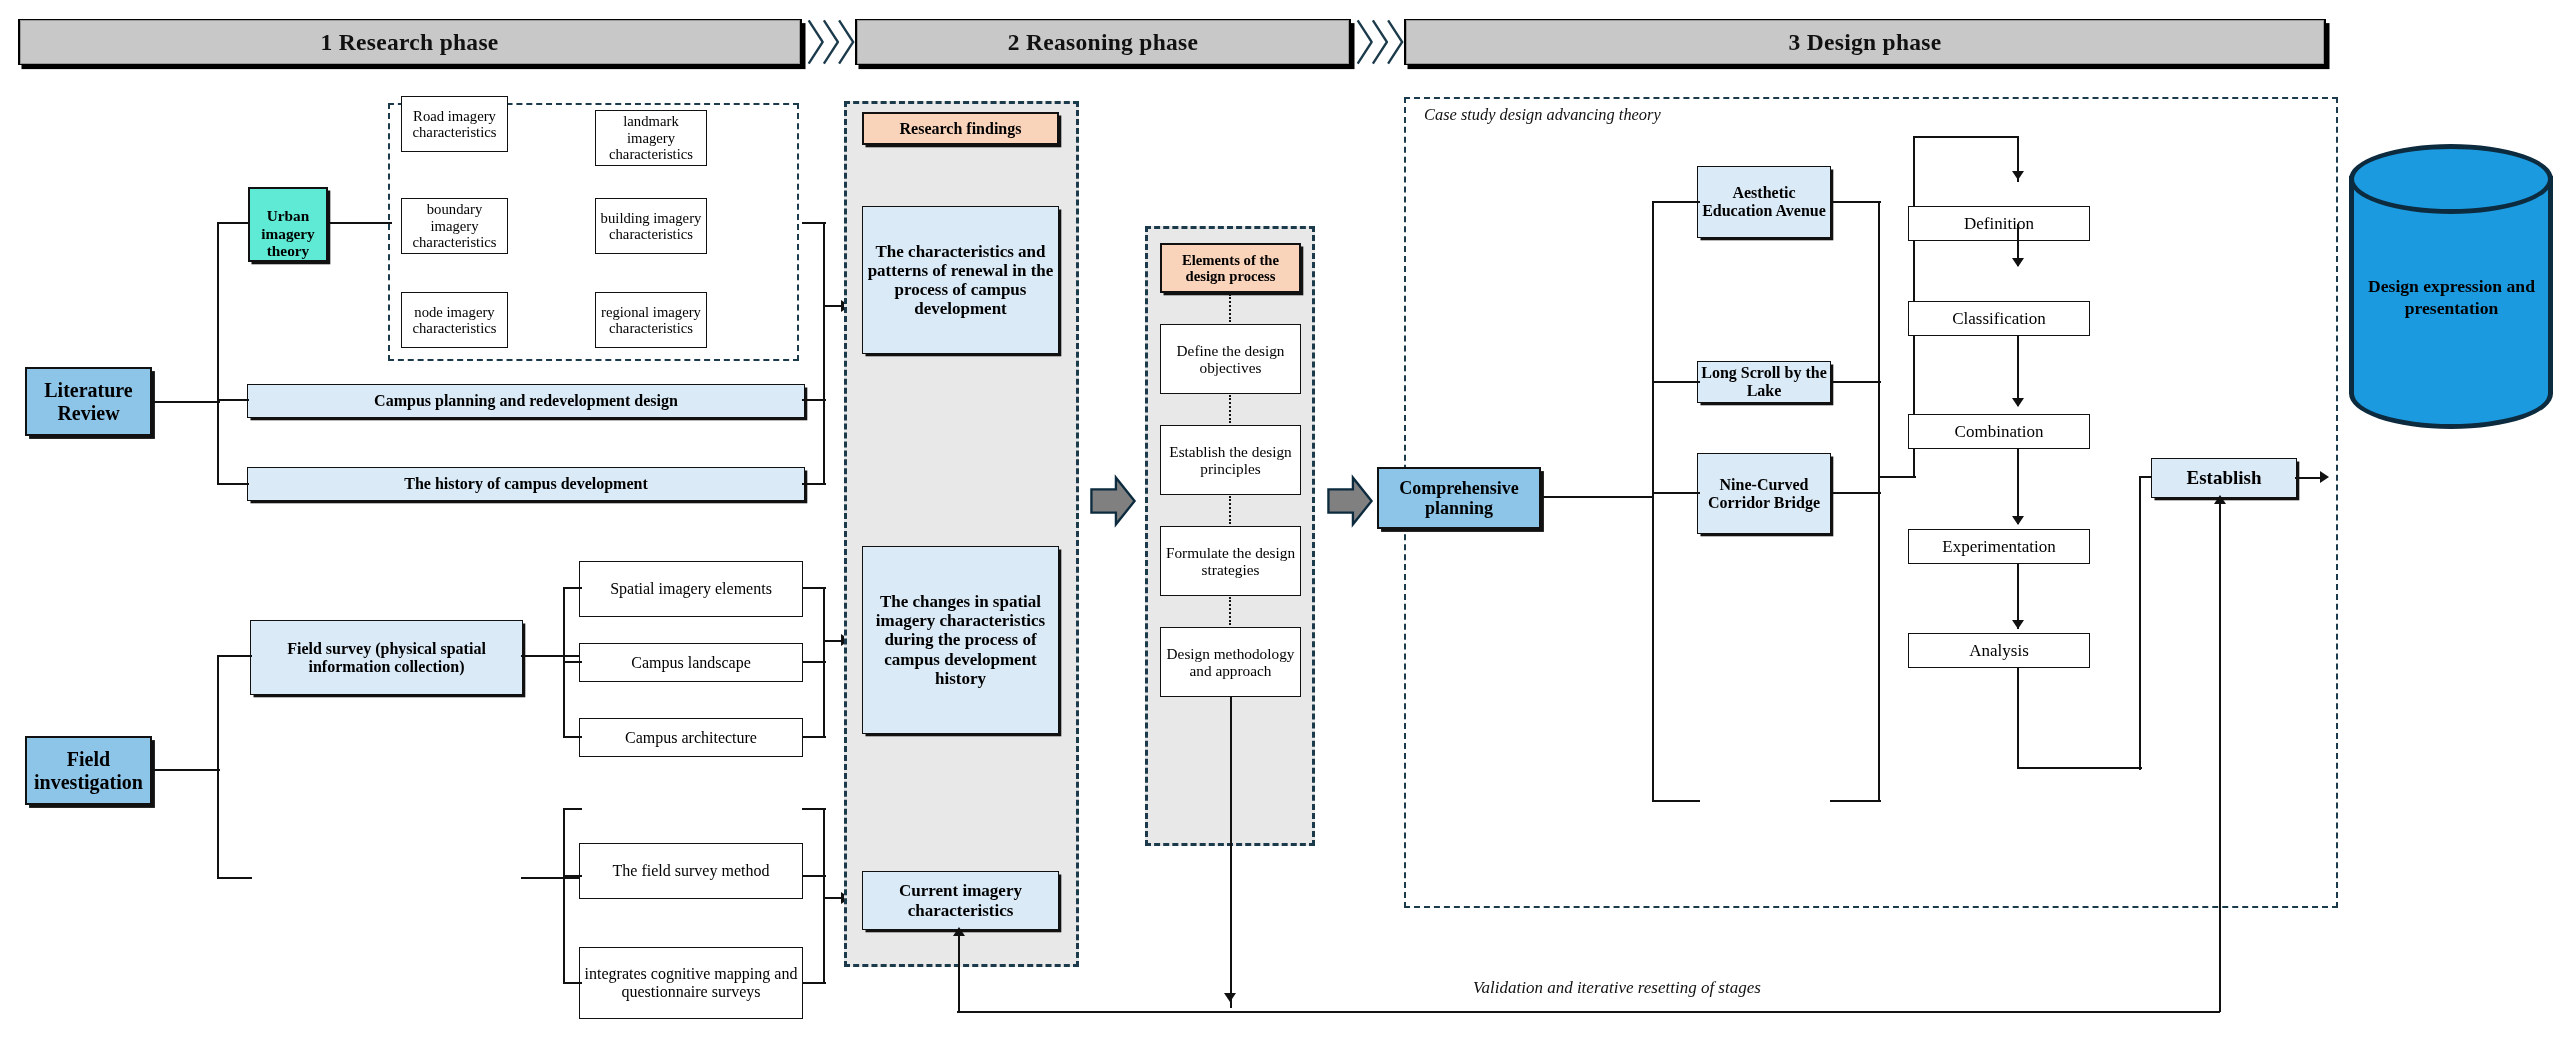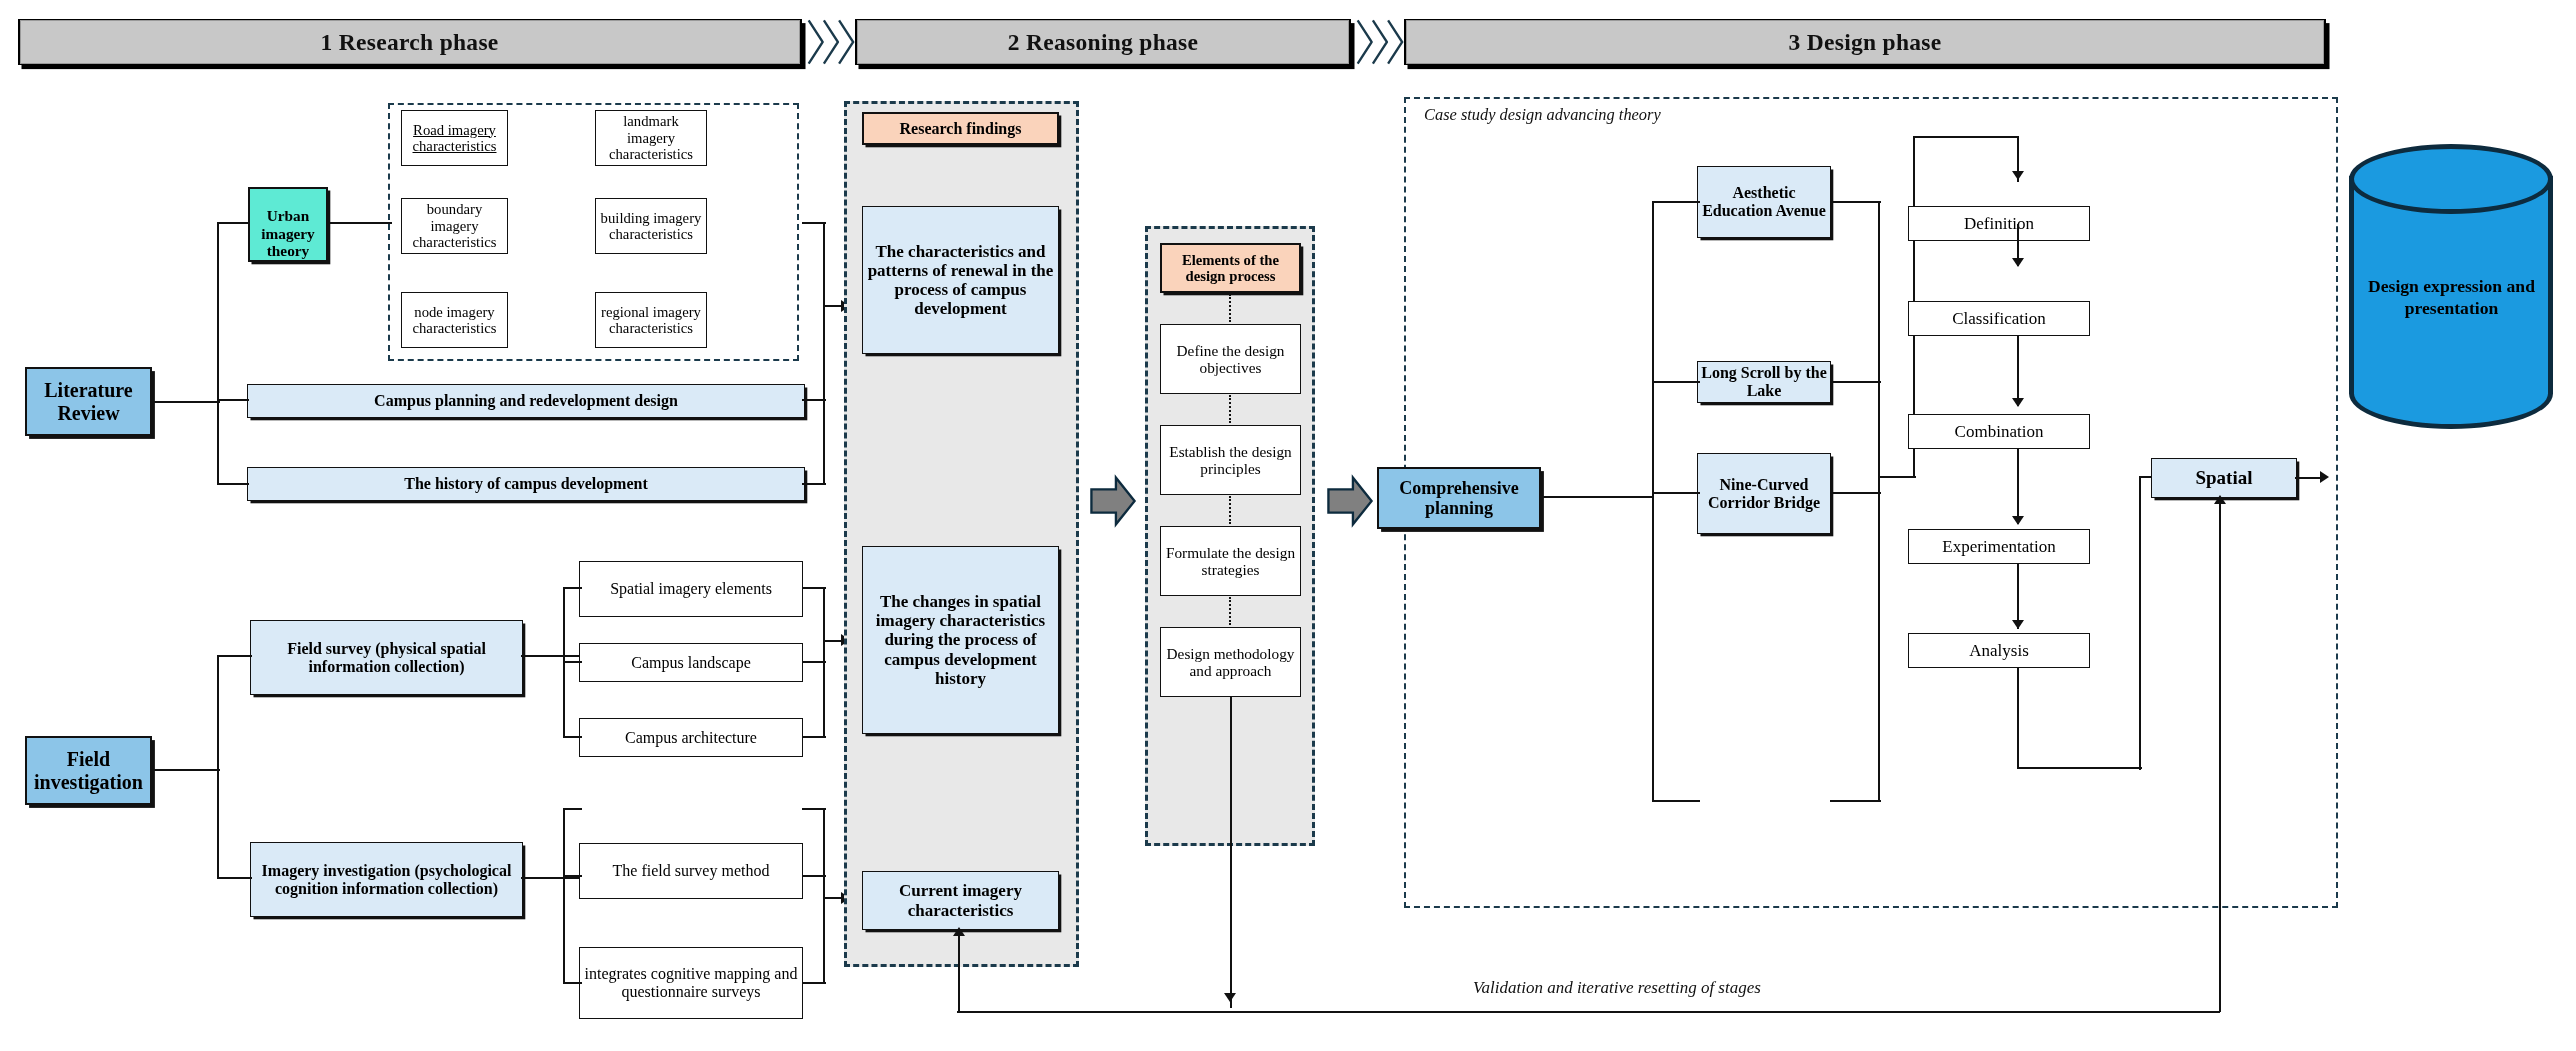"Road imagery characteristics" div.abs { text-decoration: underline -> none; top: 110px -> 96px }
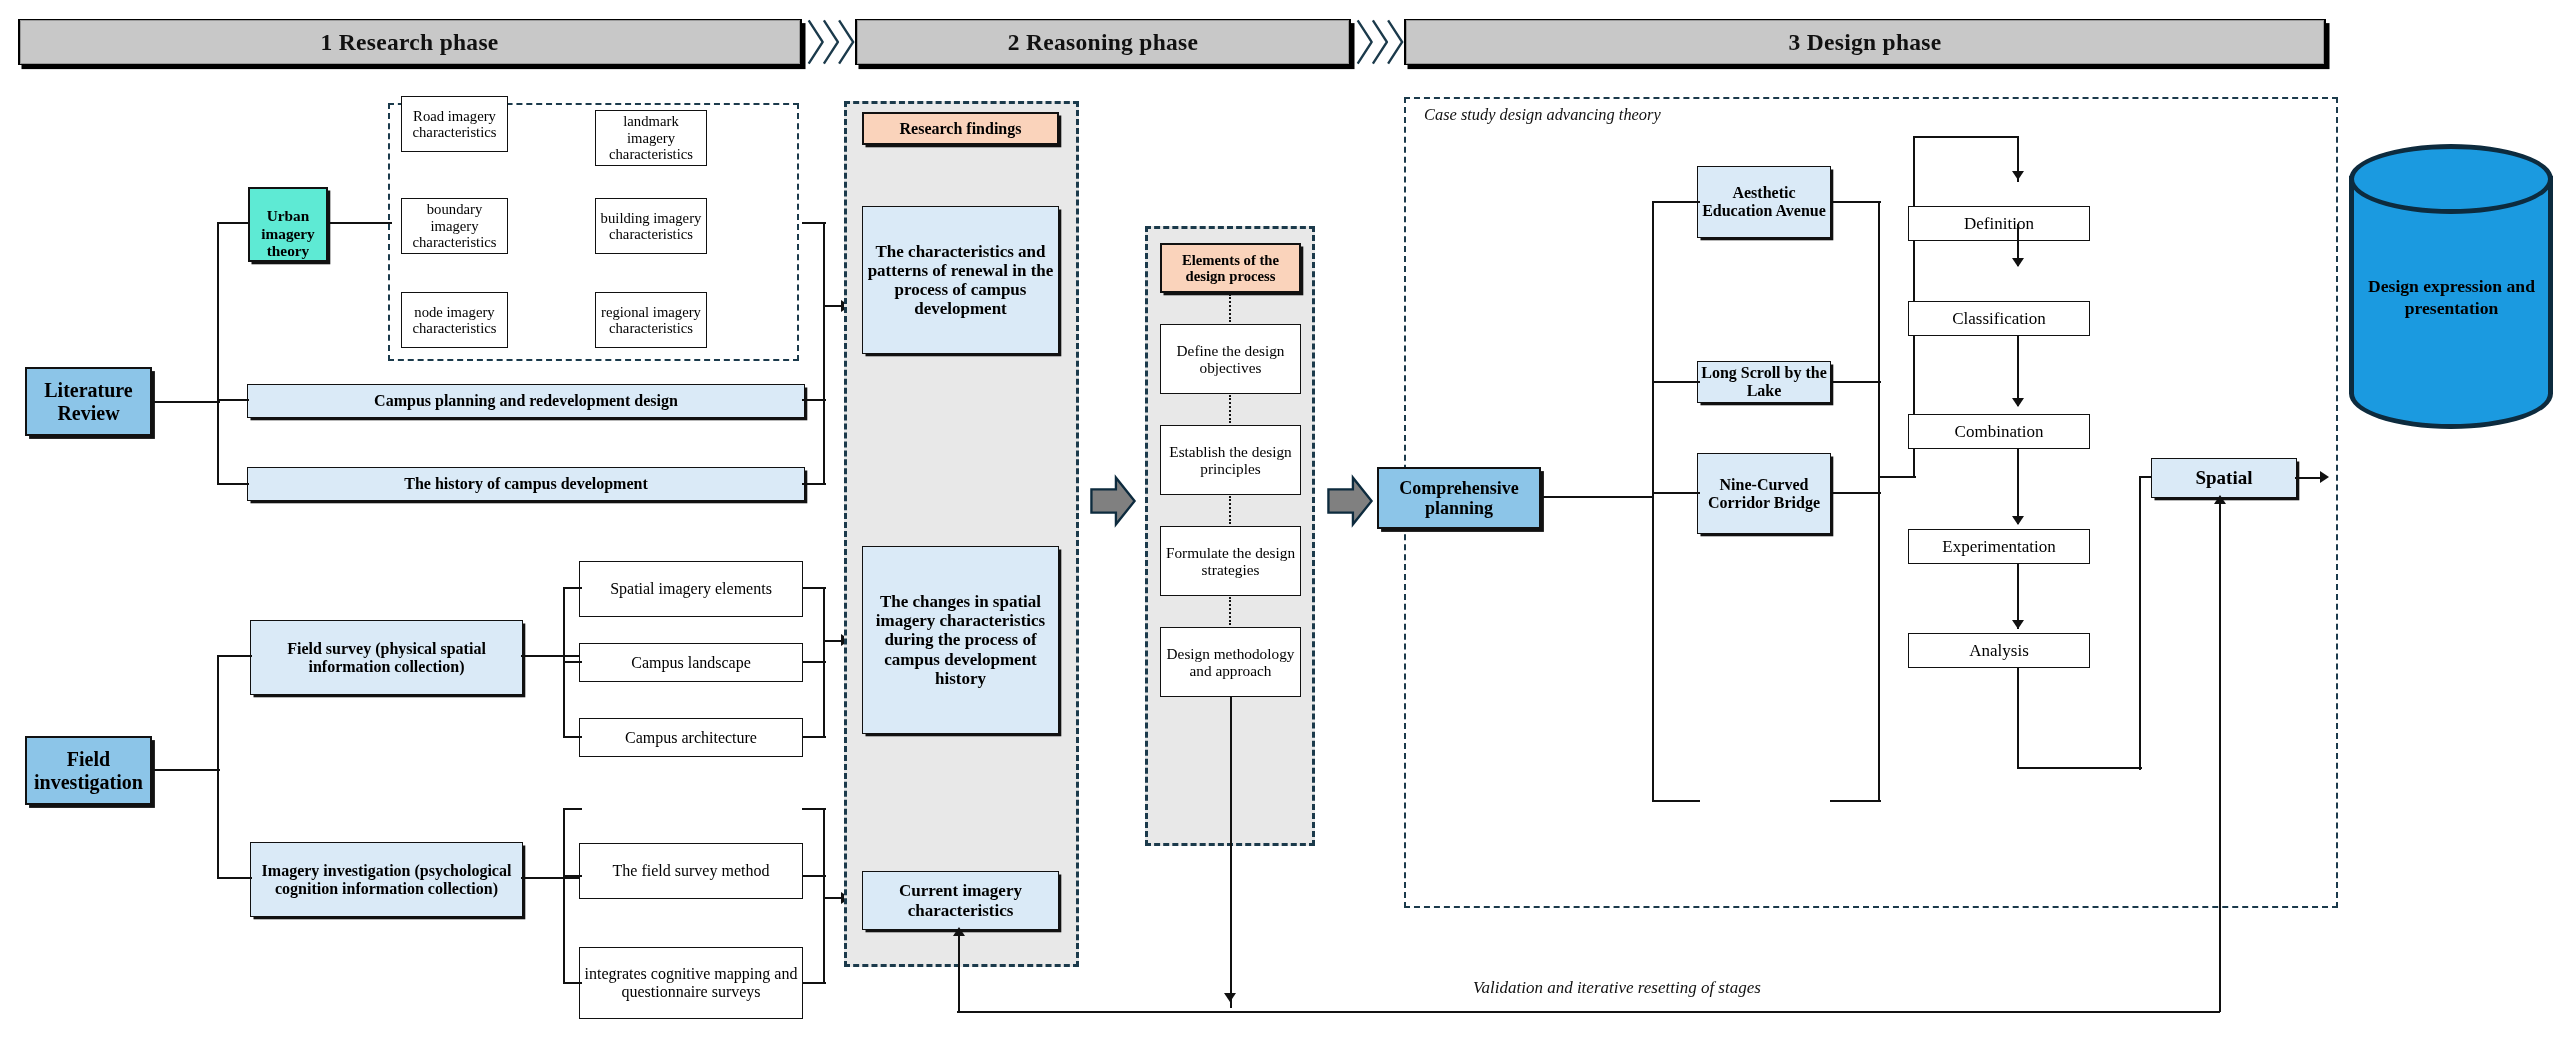"Spatial" span { text: Spatial -> Establish }
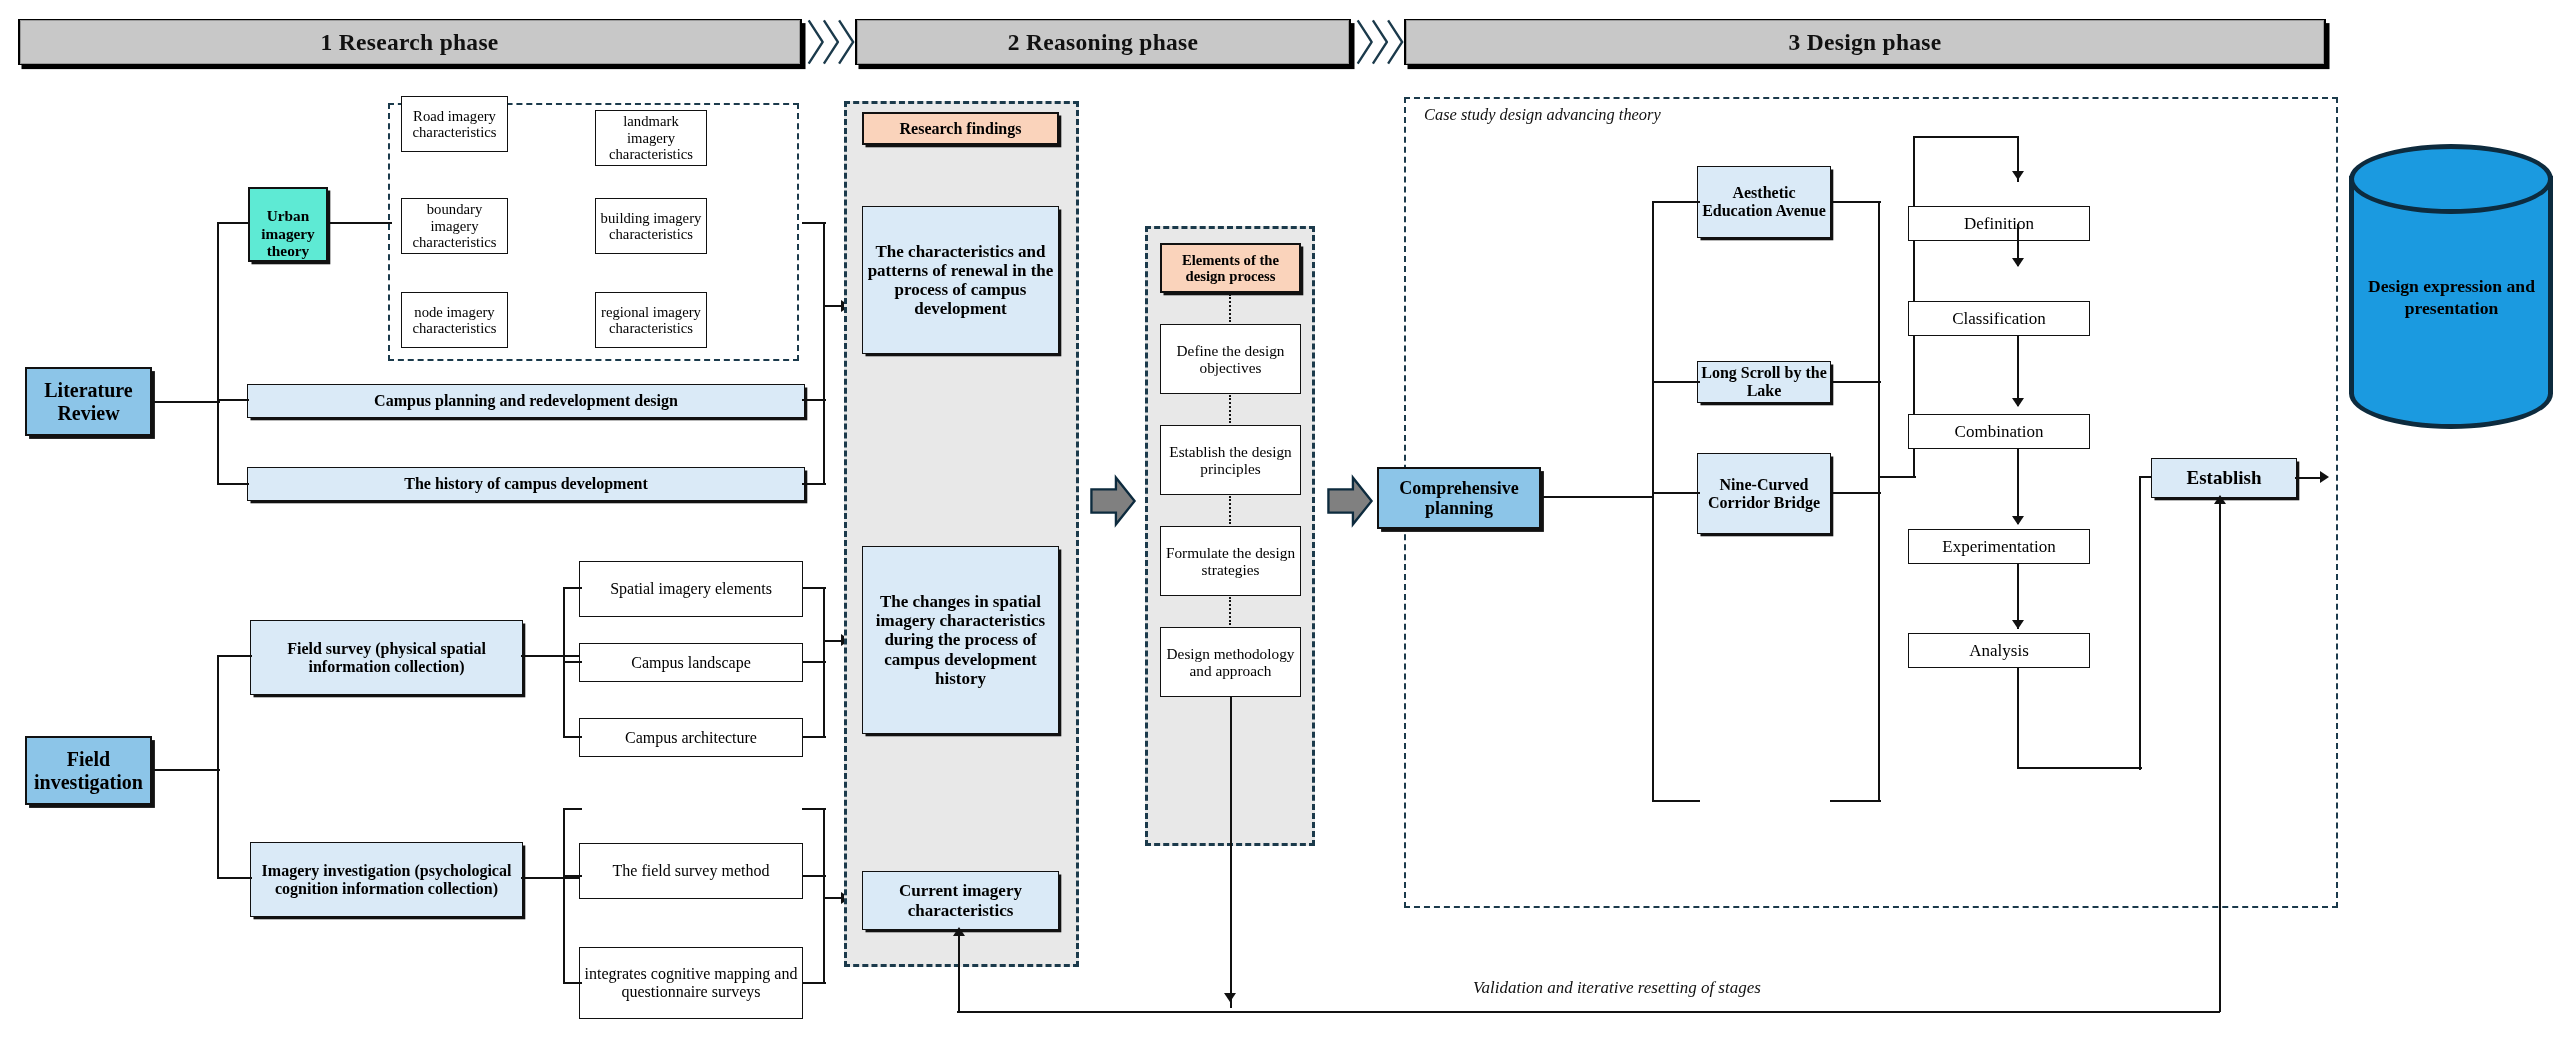"Imagery investigation (psychological" div.abs { html: <div> <span>Imagery investigation (psychological cognition information collection)</span> </div> -> none }
